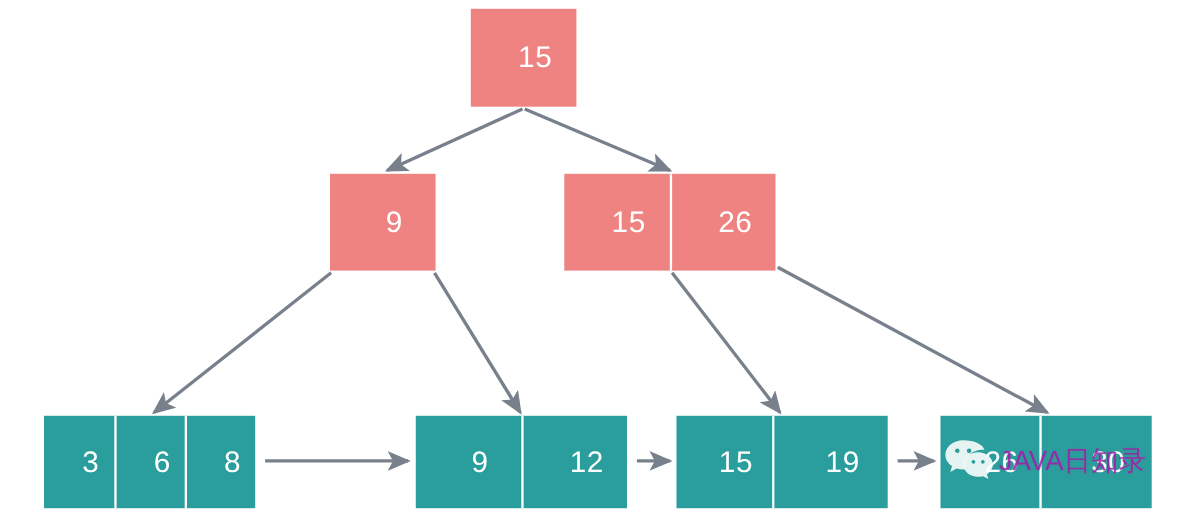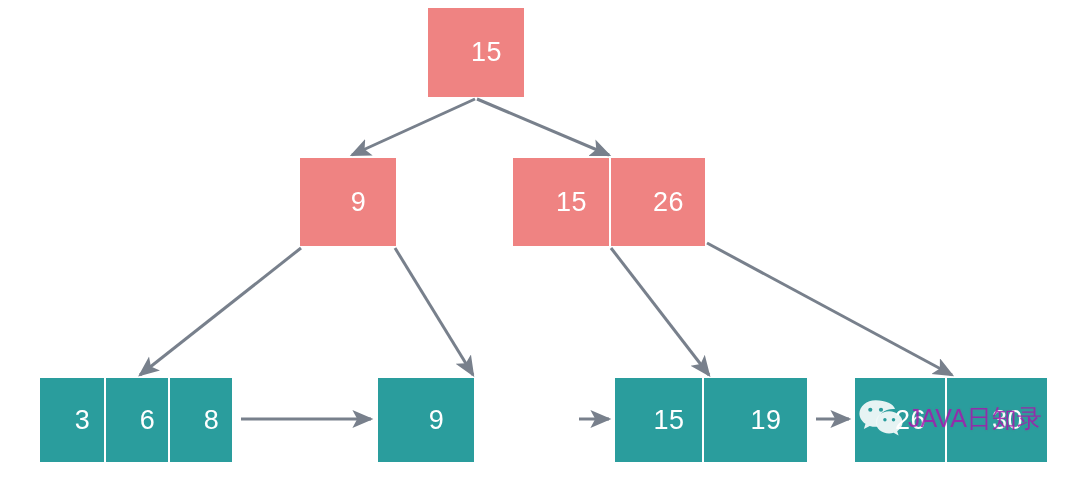"12" div.cell { html: none -> <div>12</div> }
